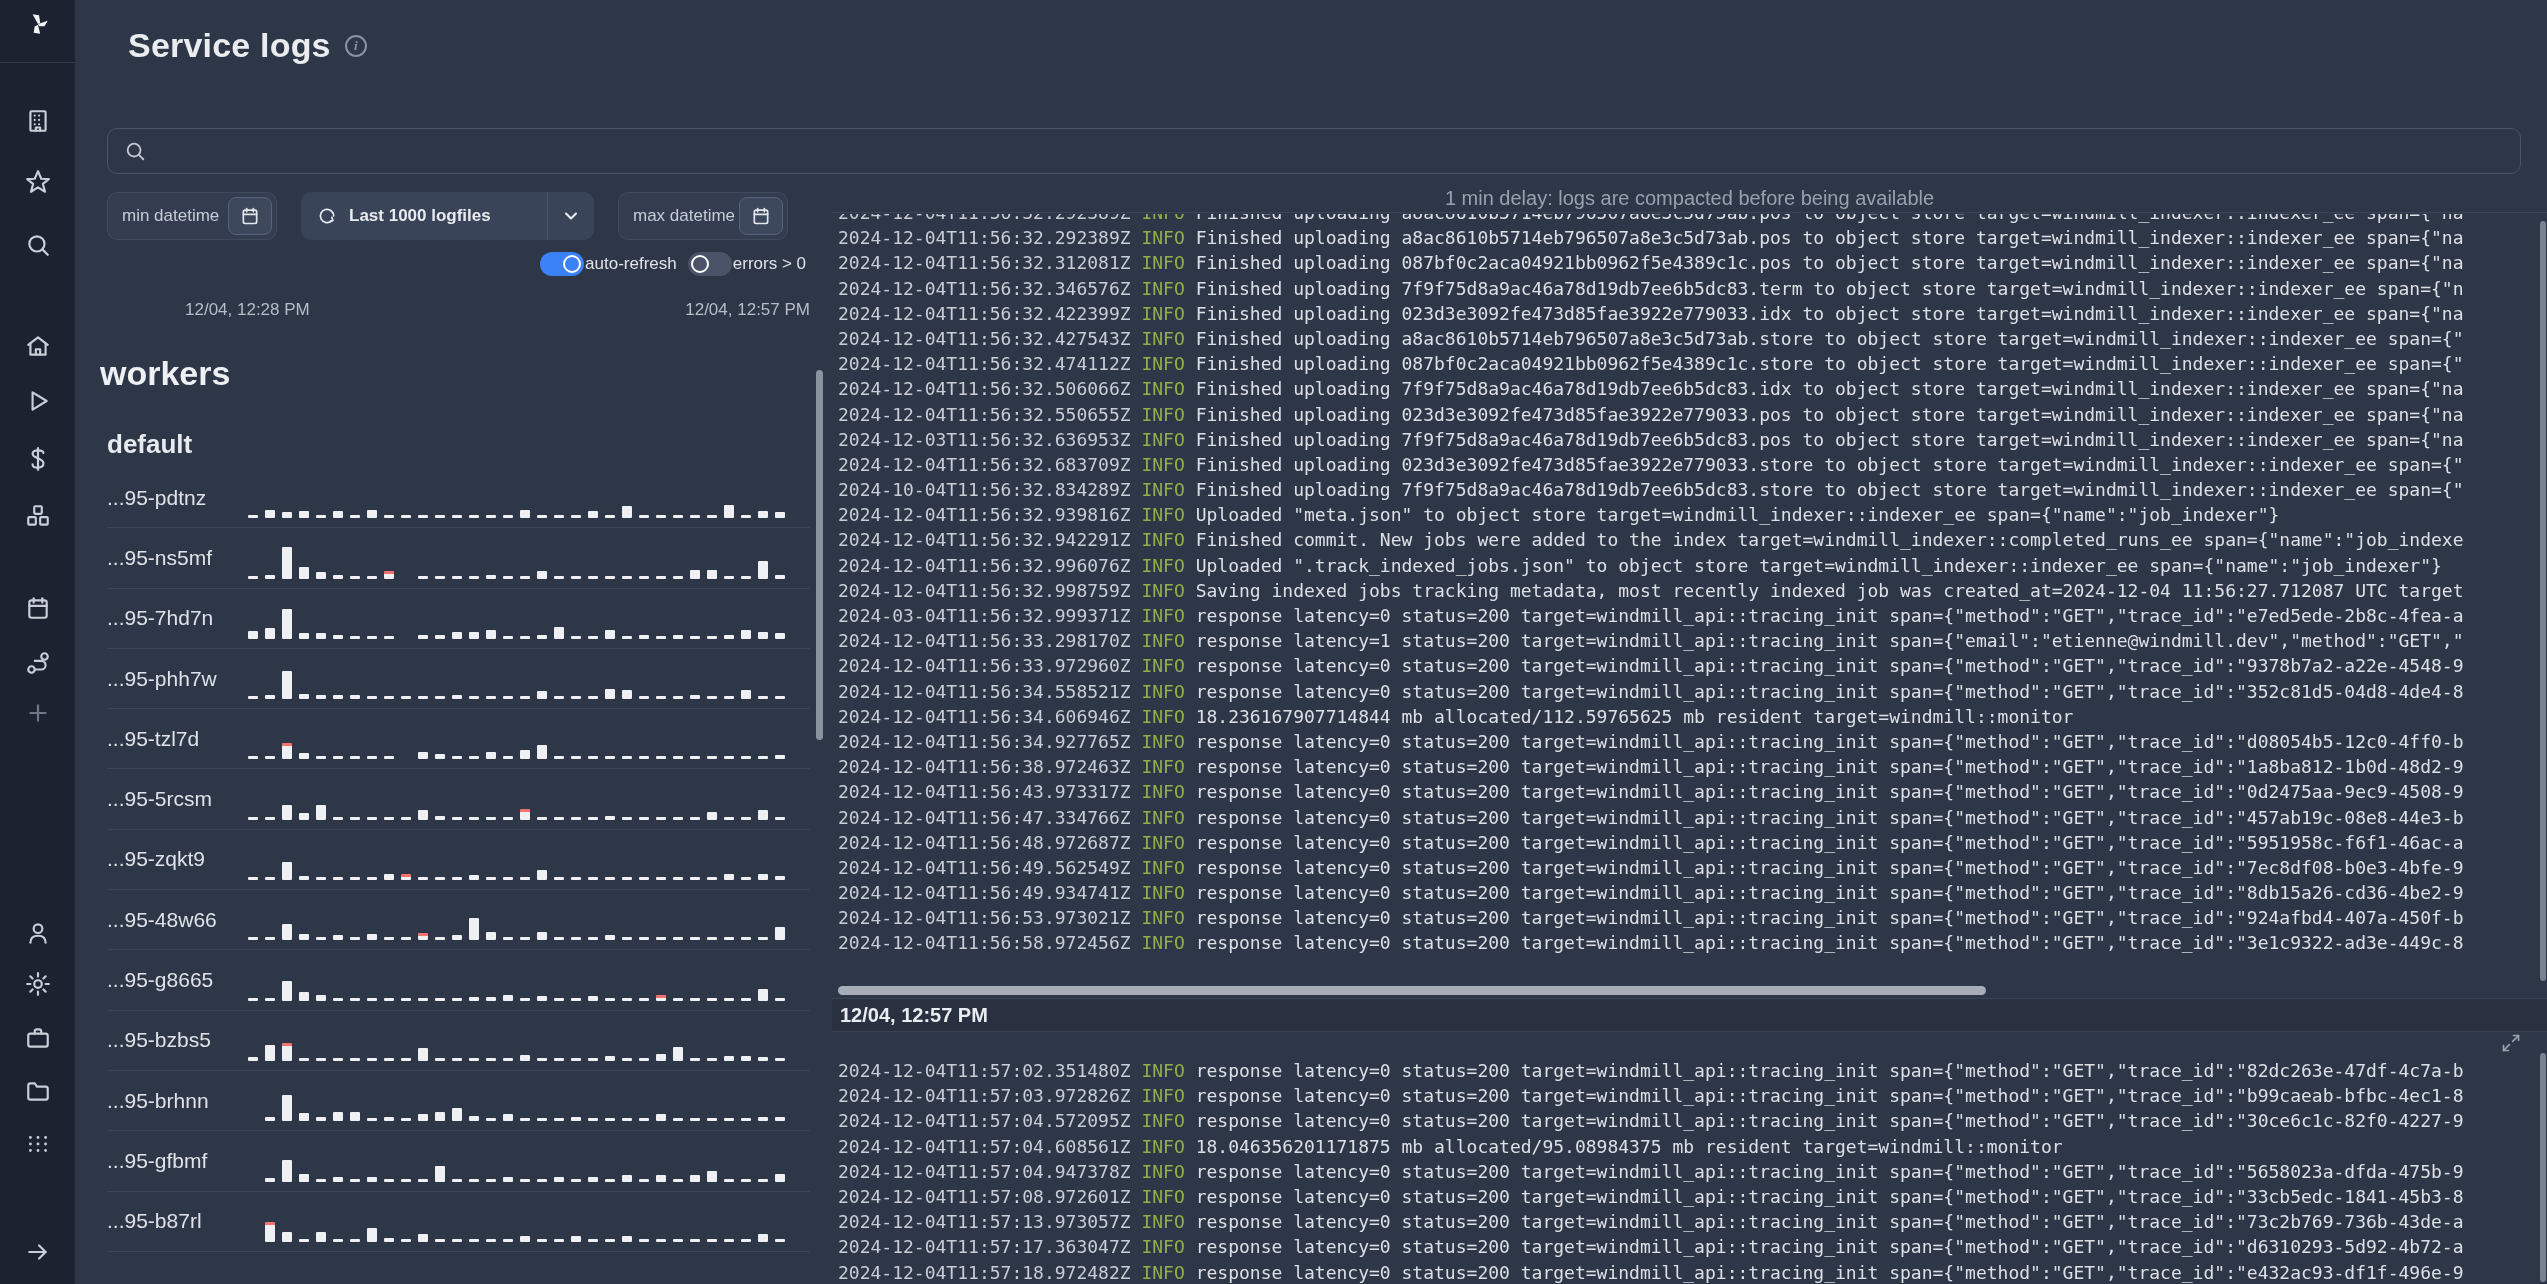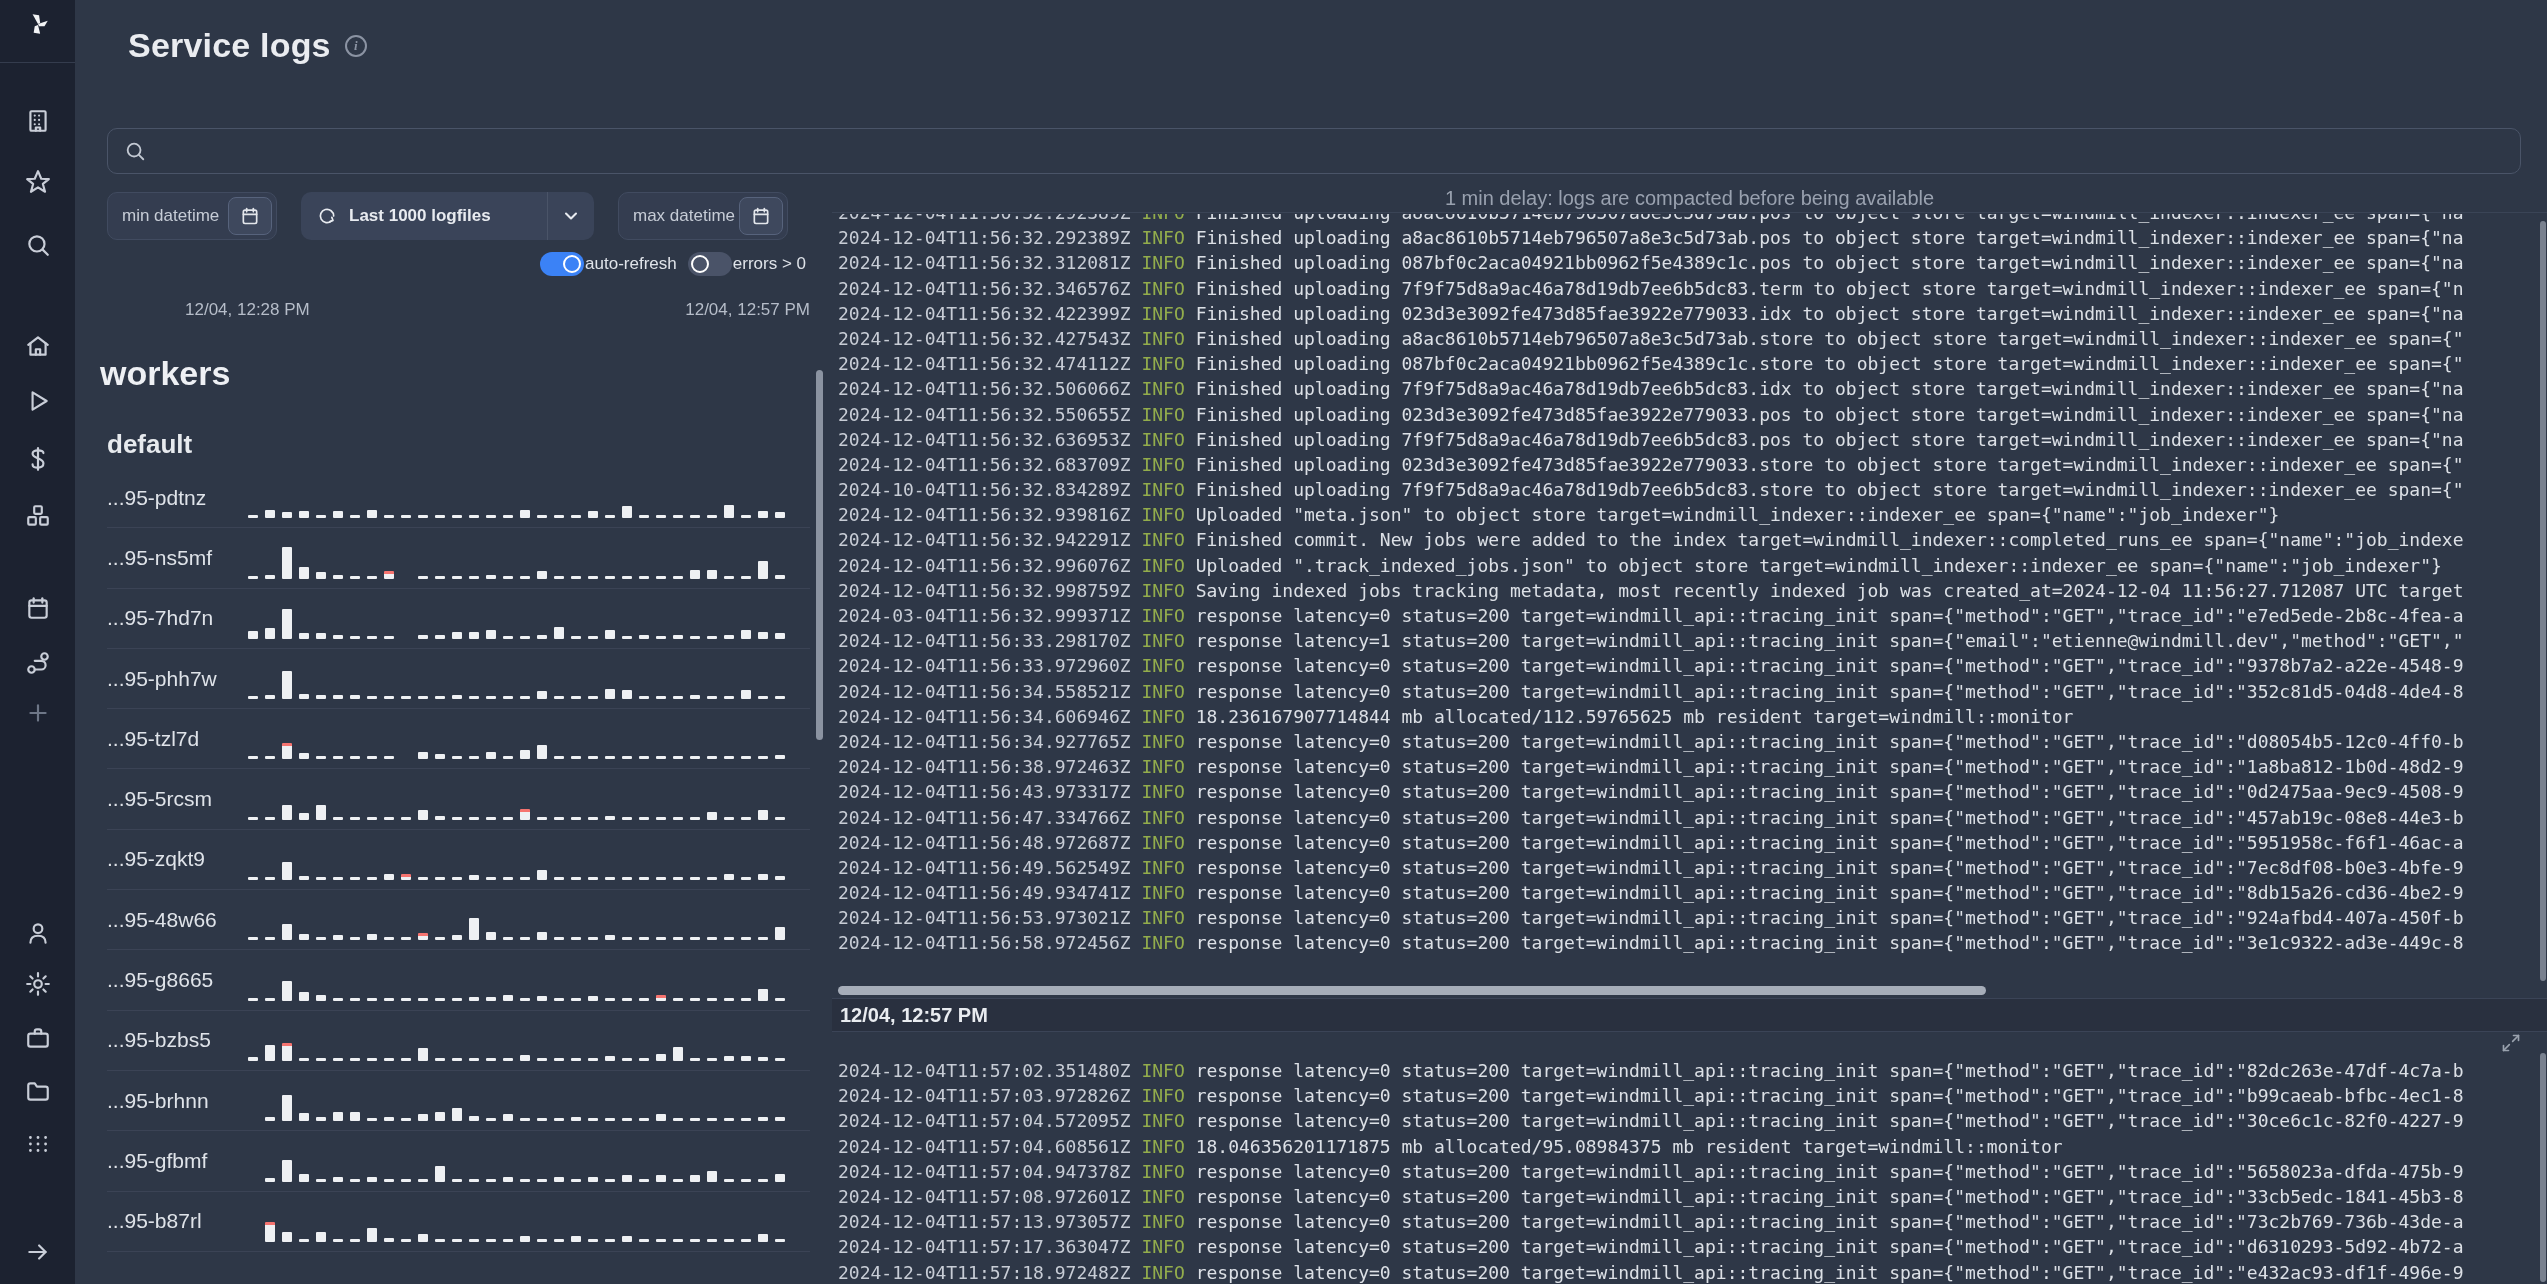"2024-12-04T11:56:32.636953Z" span.ts { text: 2024-12-04T11:56:32.636953Z -> 2024-12-03T11:56:32.636953Z }
